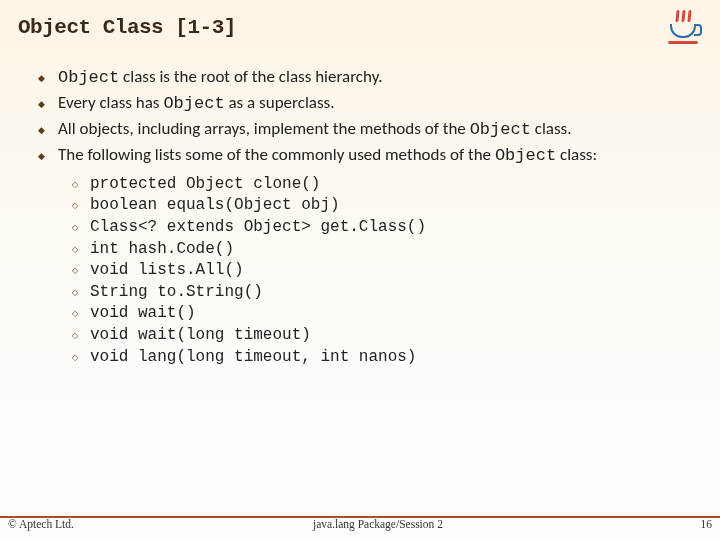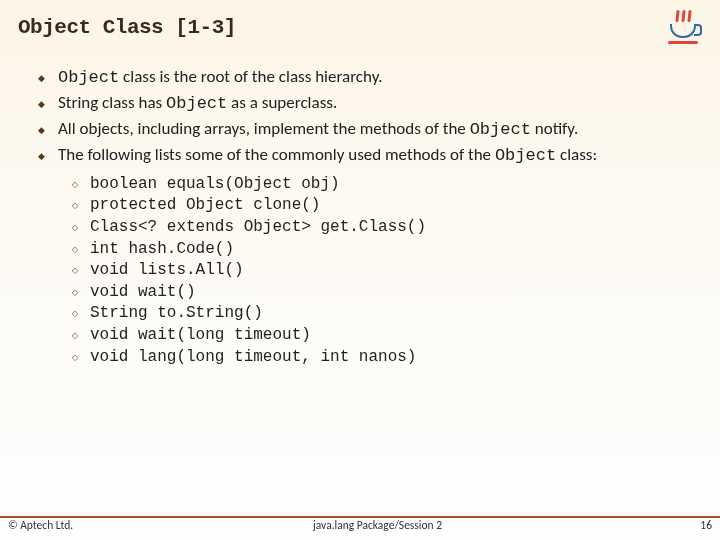"String class has" span { text: String -> Every }
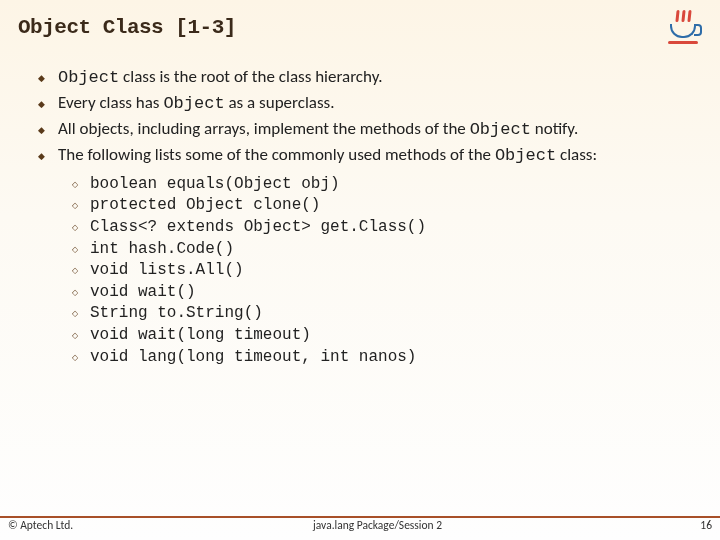"notify." span { text: notify -> class }
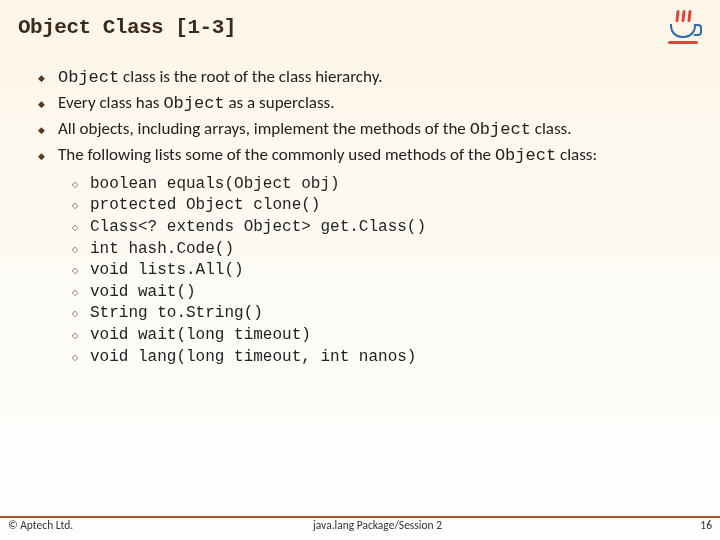"boolean equals(Object obj)" li { order: before "protected Object clone()" -> after "protected Object clone()" }
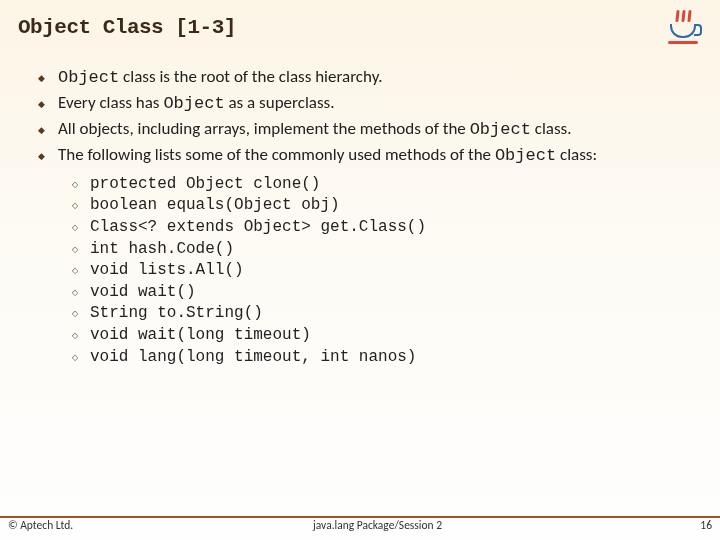"void wait()" li { order: before "String to.String()" -> after "String to.String()" }
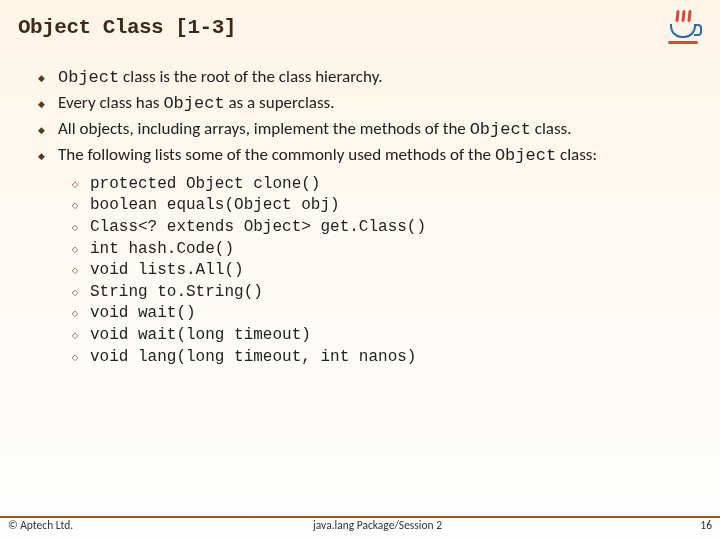"© Aptech Ltd." .footer { align-items: flex-end -> flex-start; font-family: none -> Liberation Serif, serif; padding: 8px 8px -> 0 8px }
